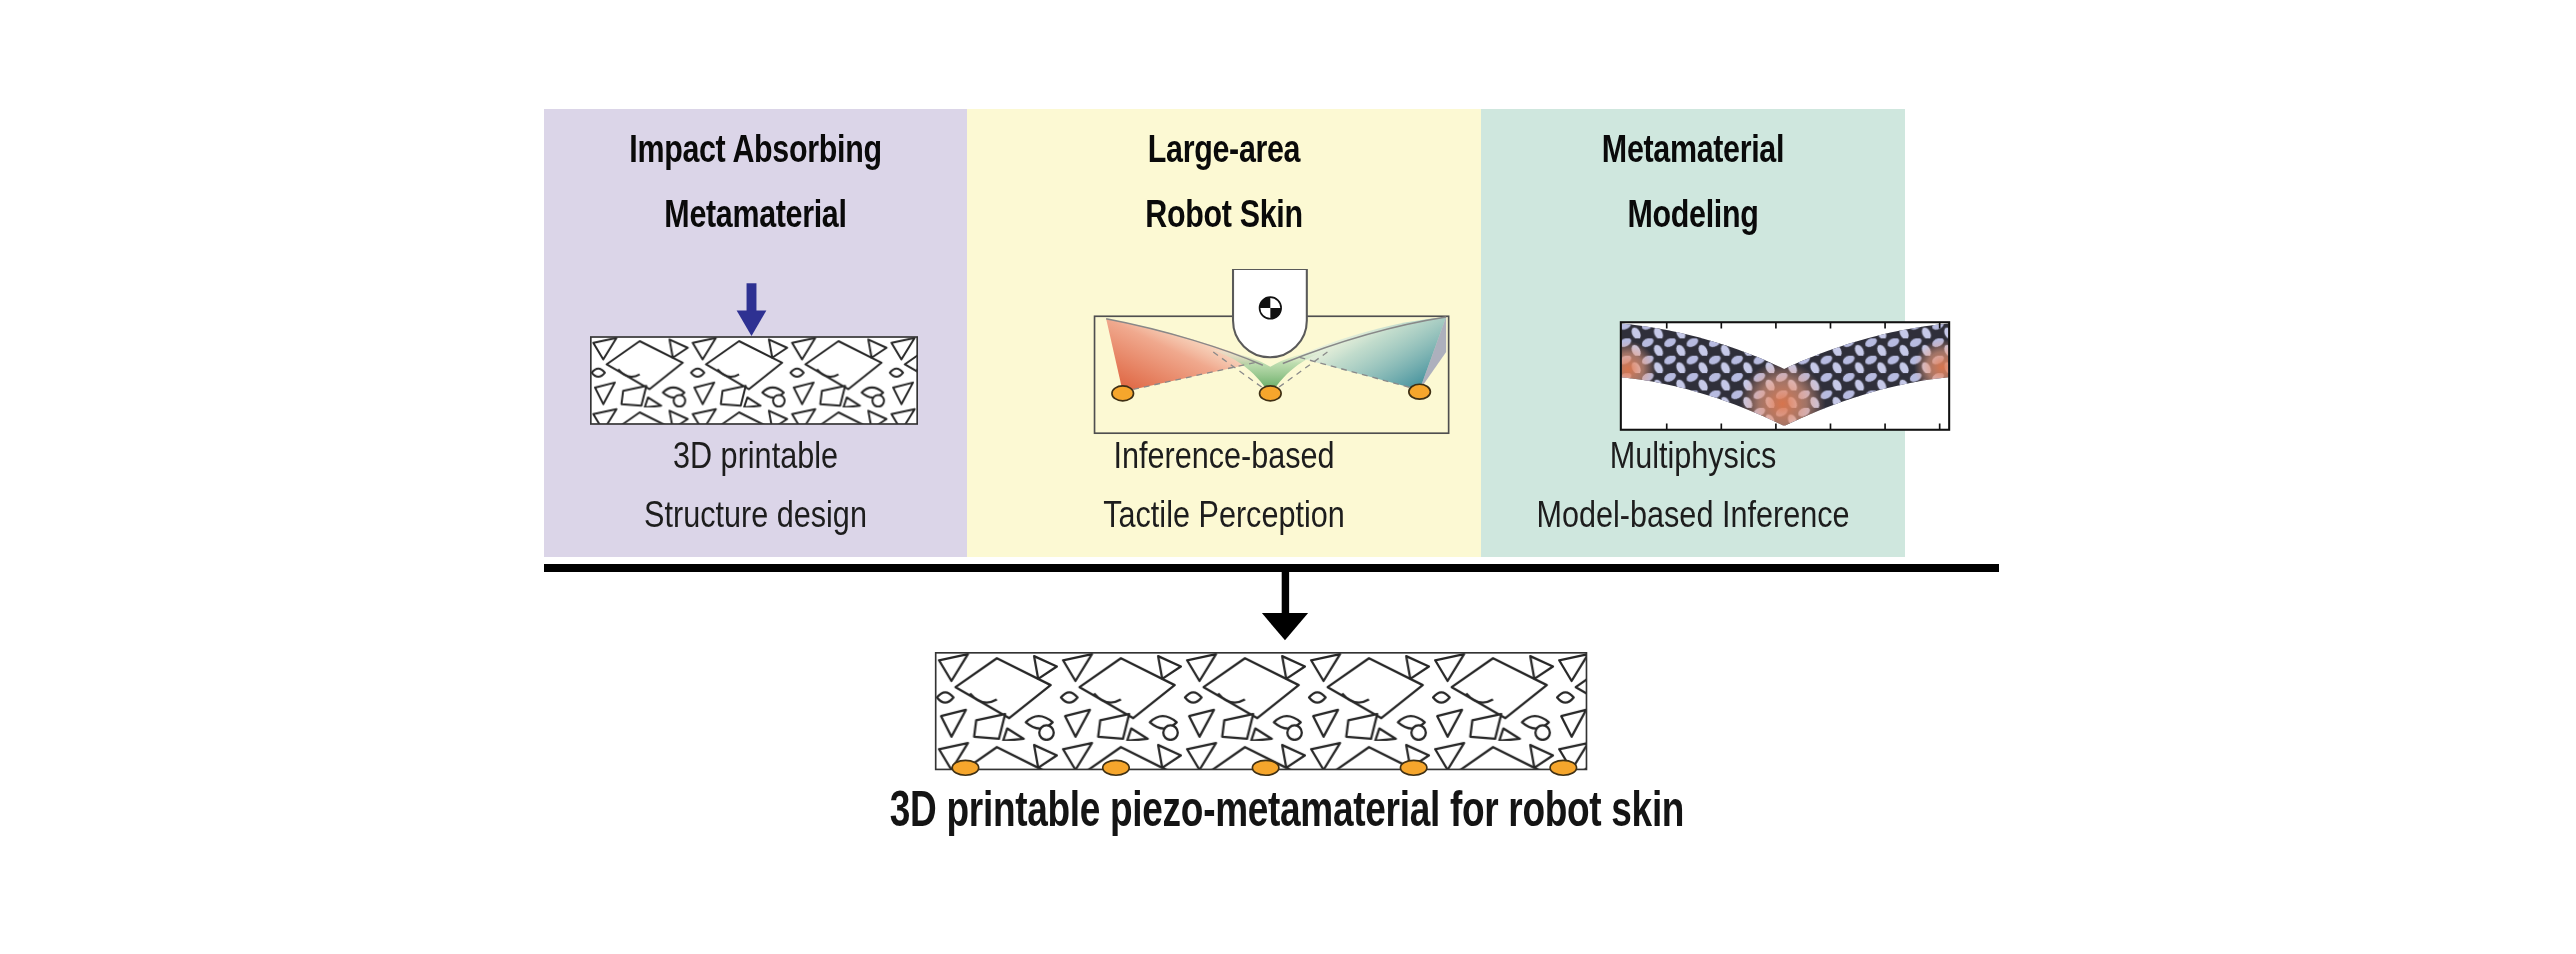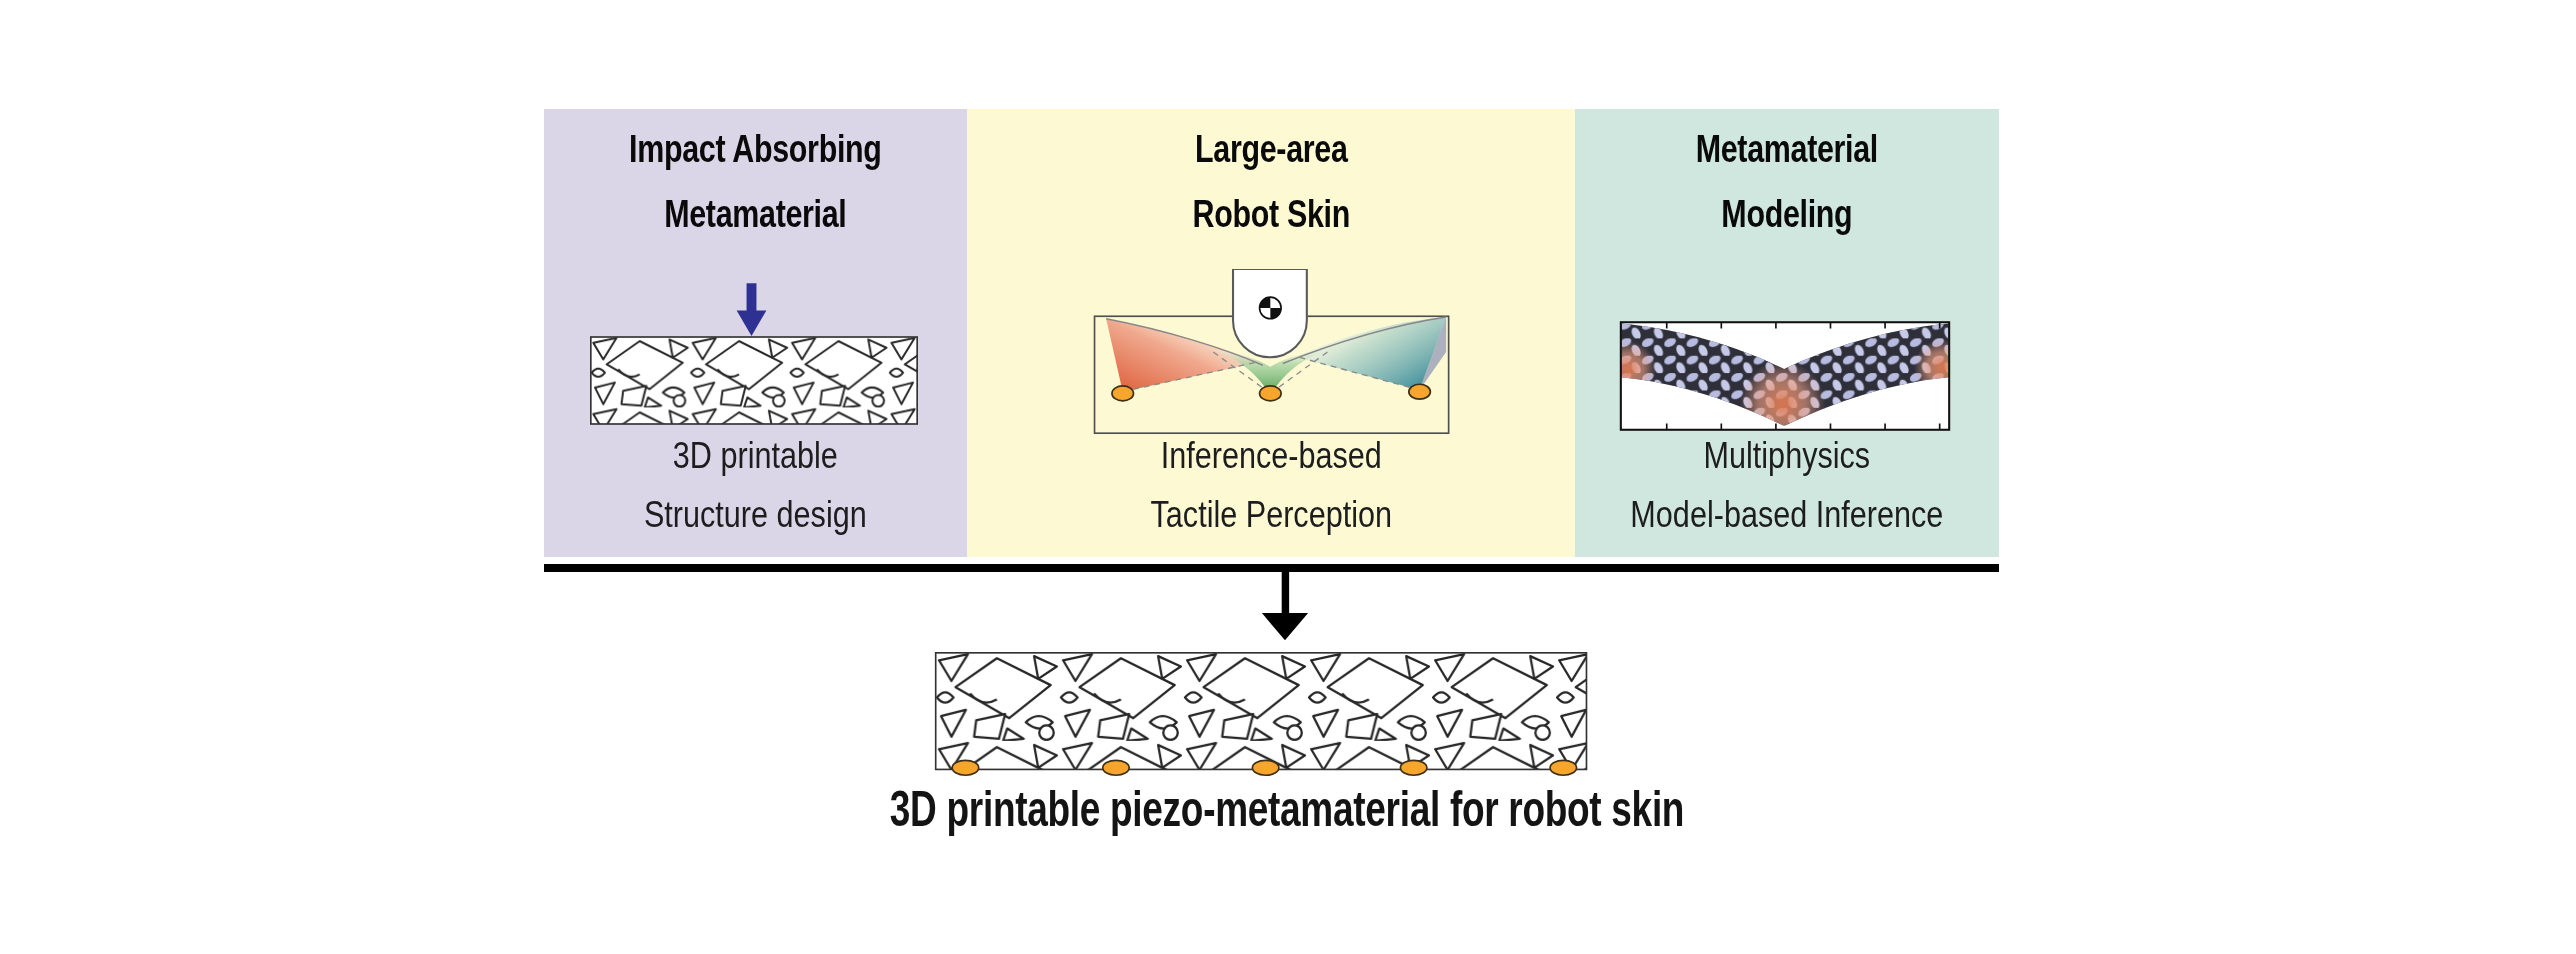"Large-area" .panel-1 { width: 609px -> 514px }
